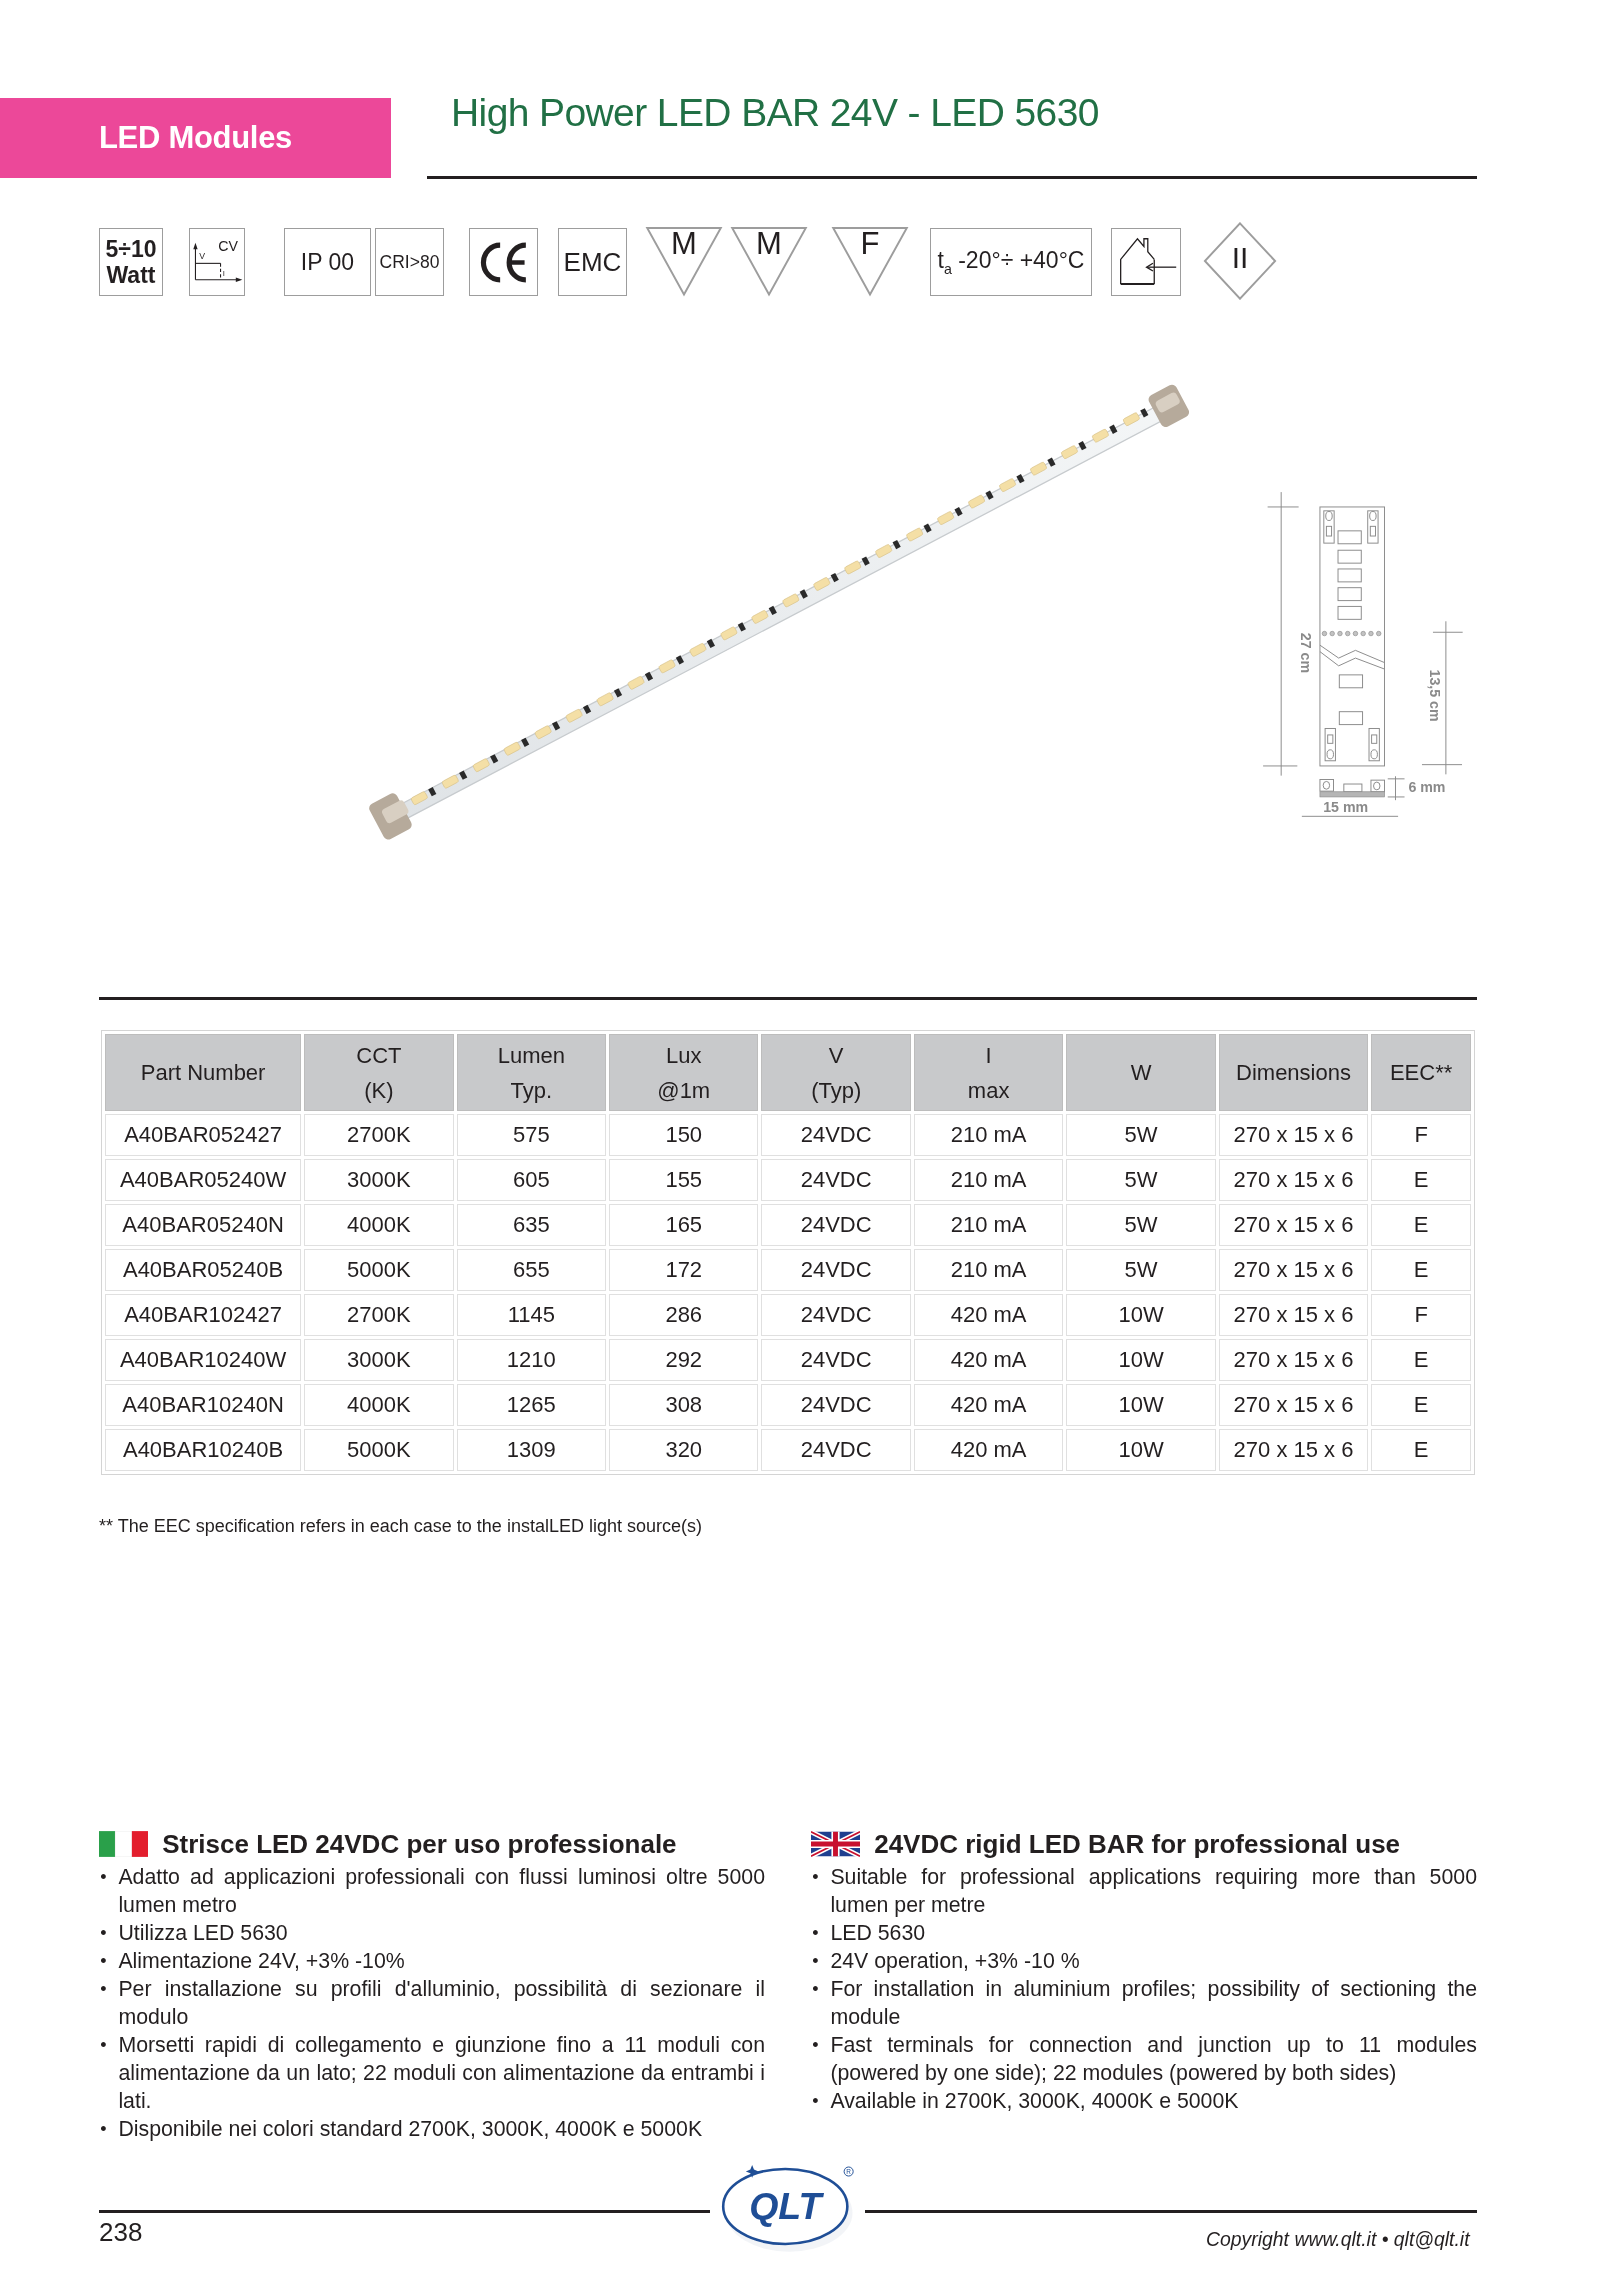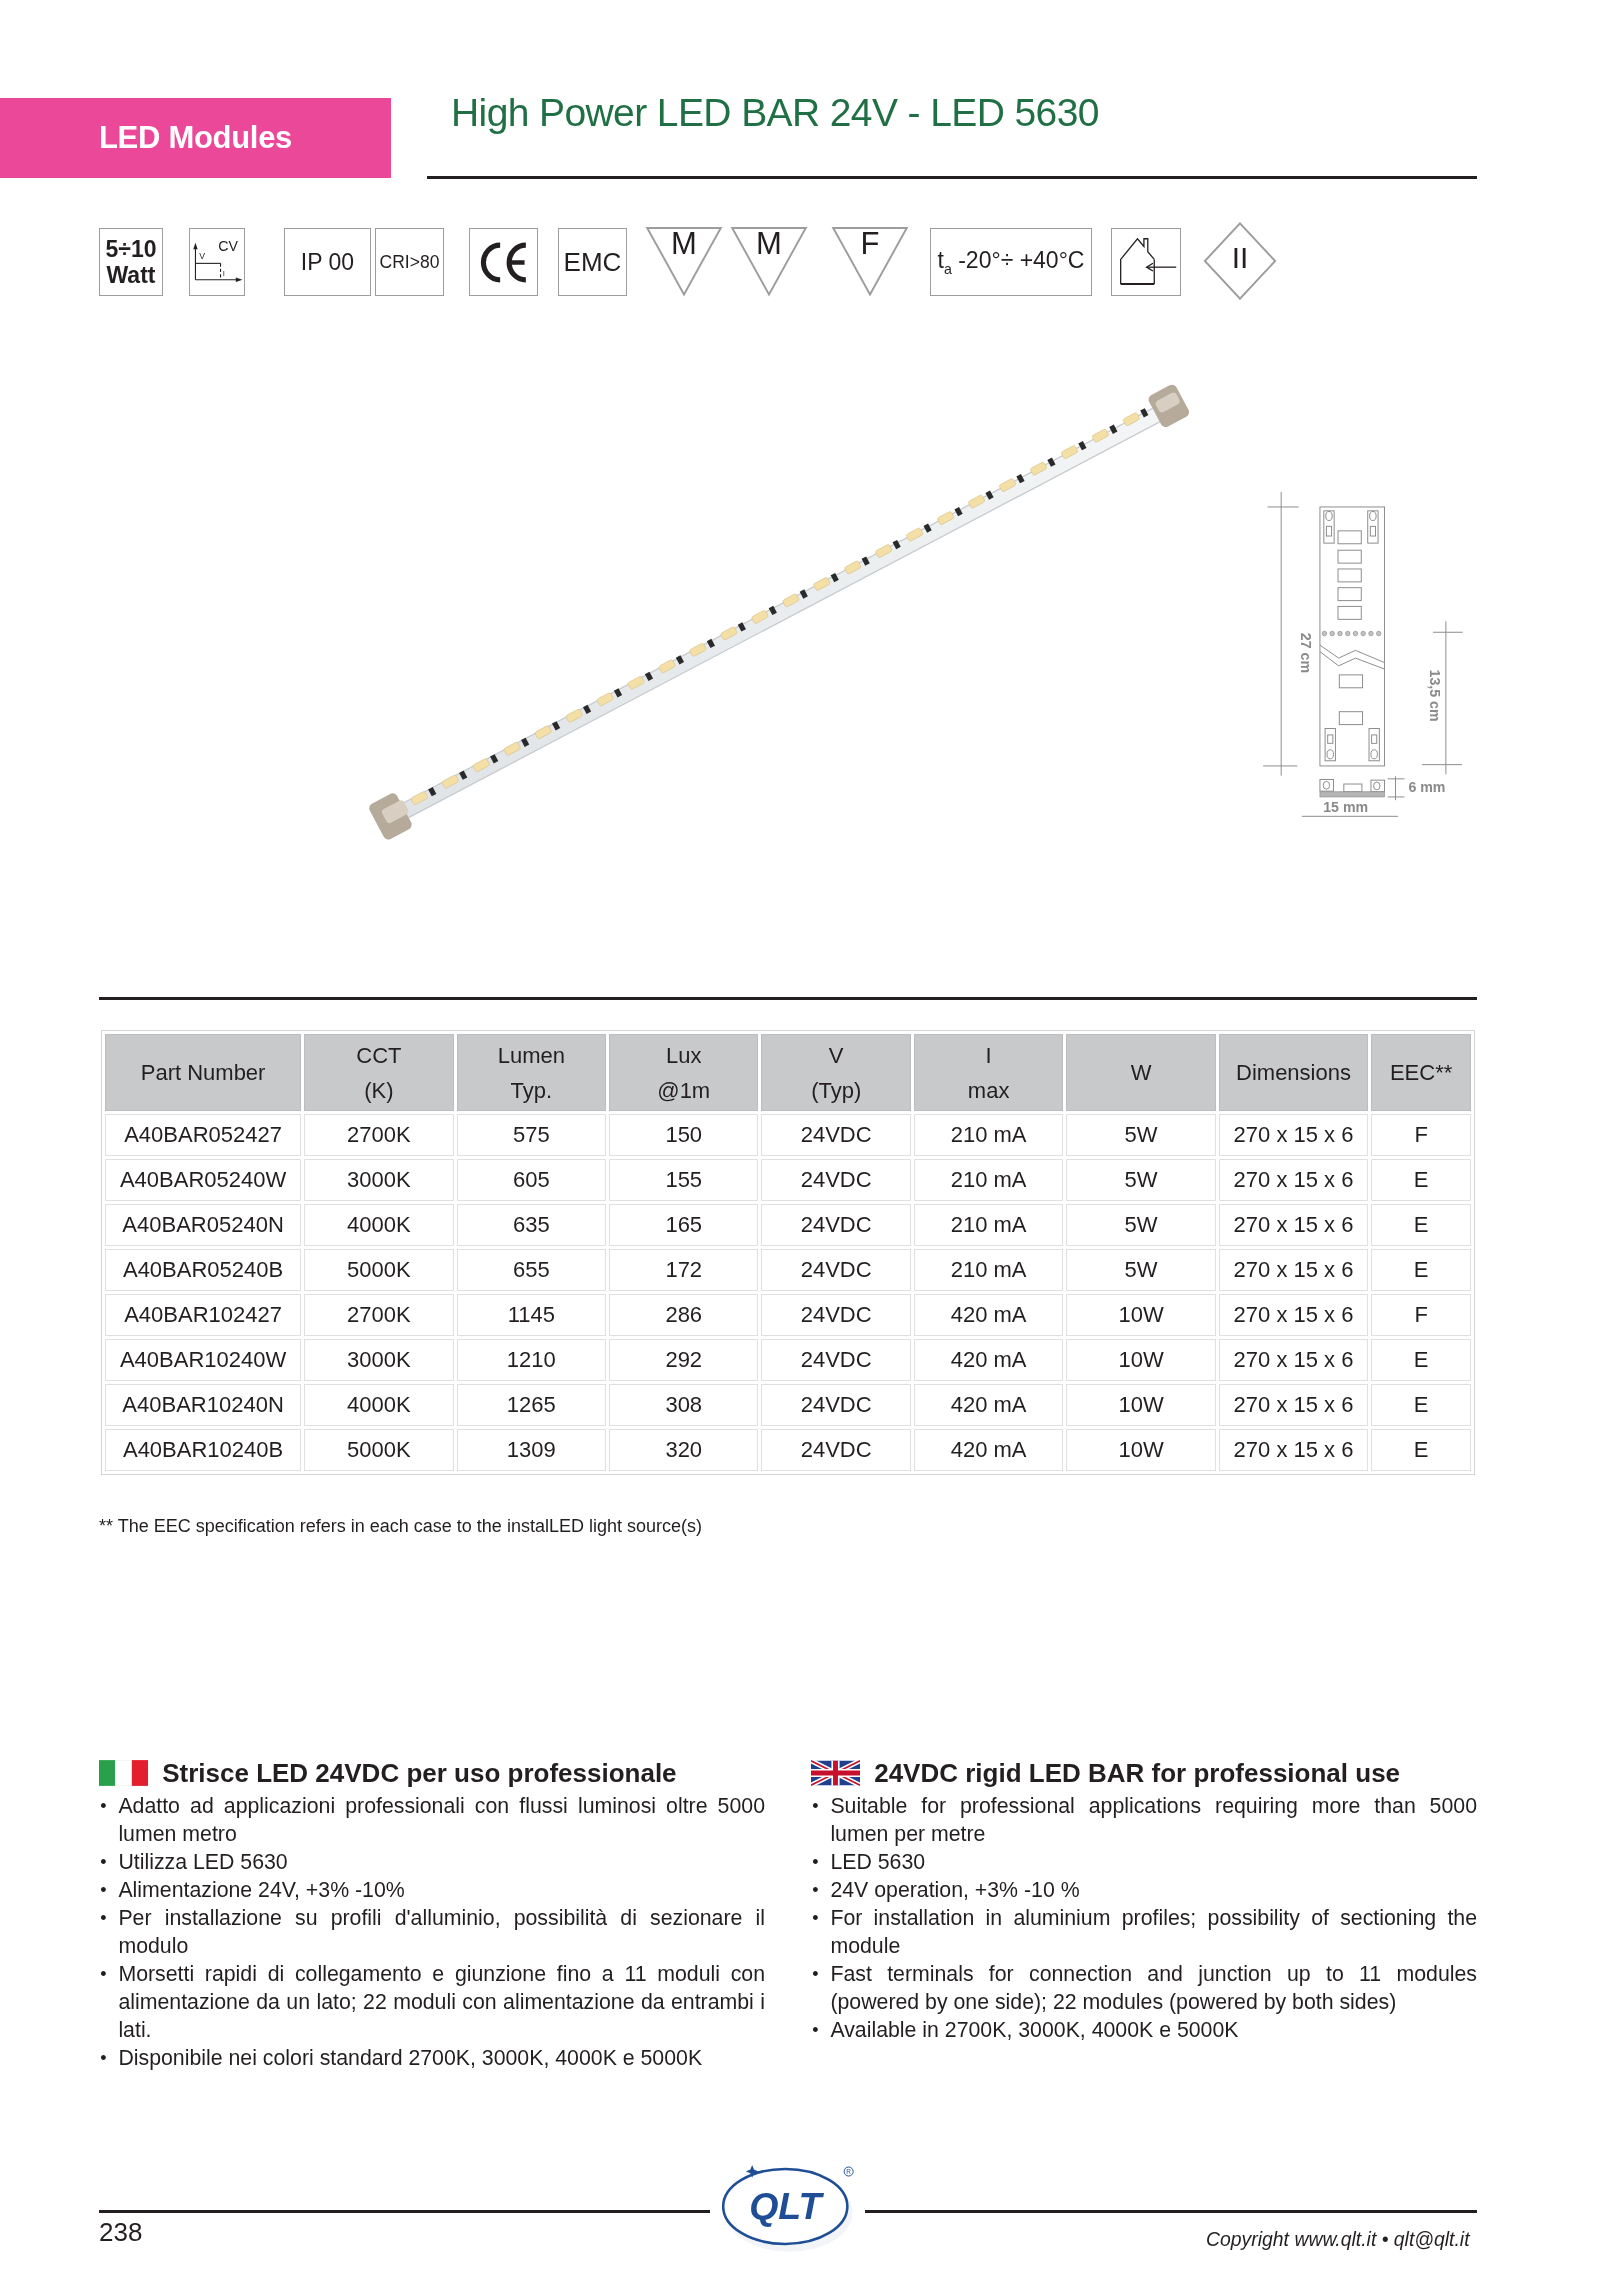"Strisce LED 24VDC per uso" .desc { top: 1758px -> 1829px }
